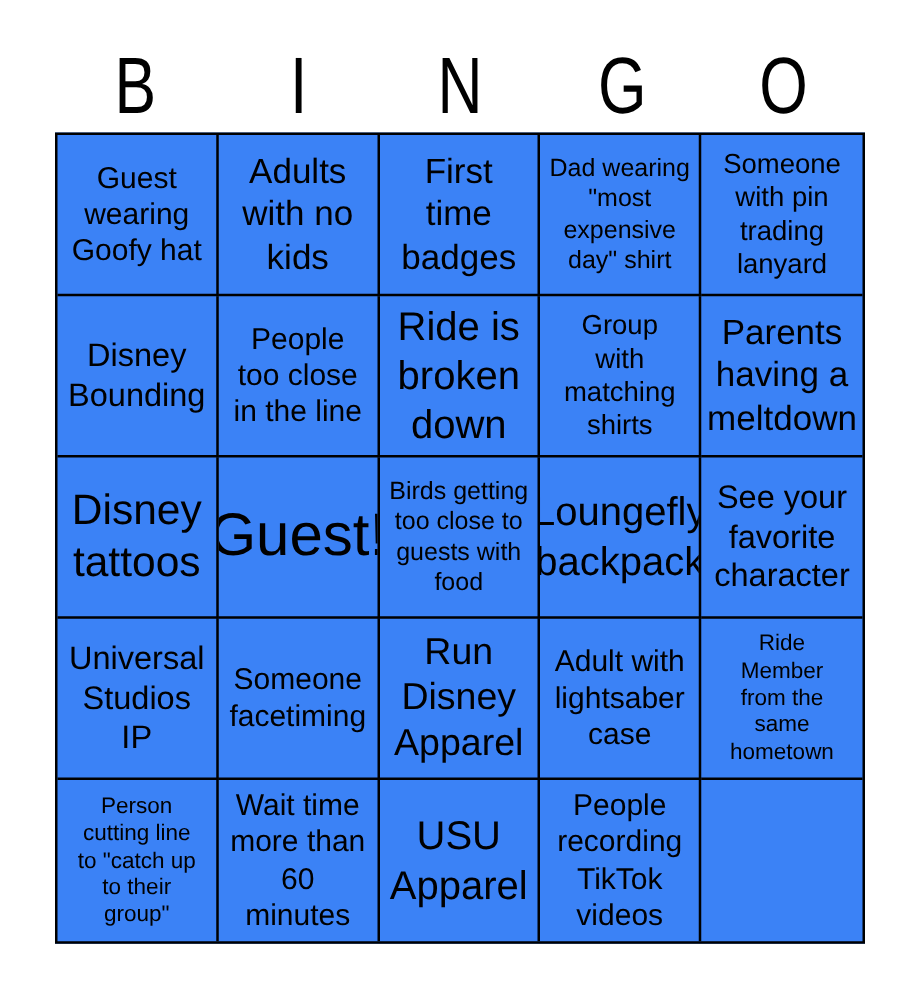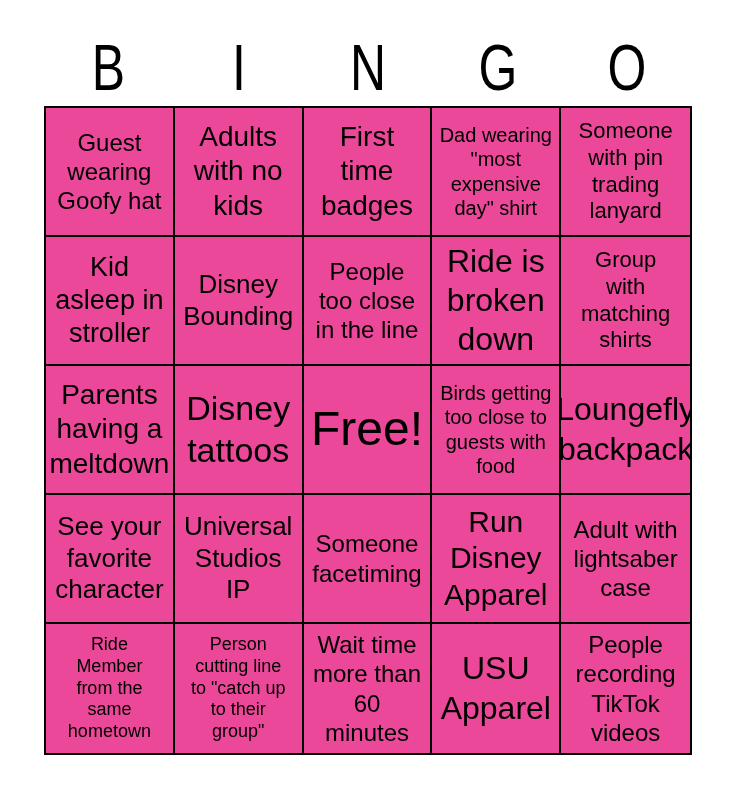"Guest" .grid { background: #ec4899 -> #3b82f6 }
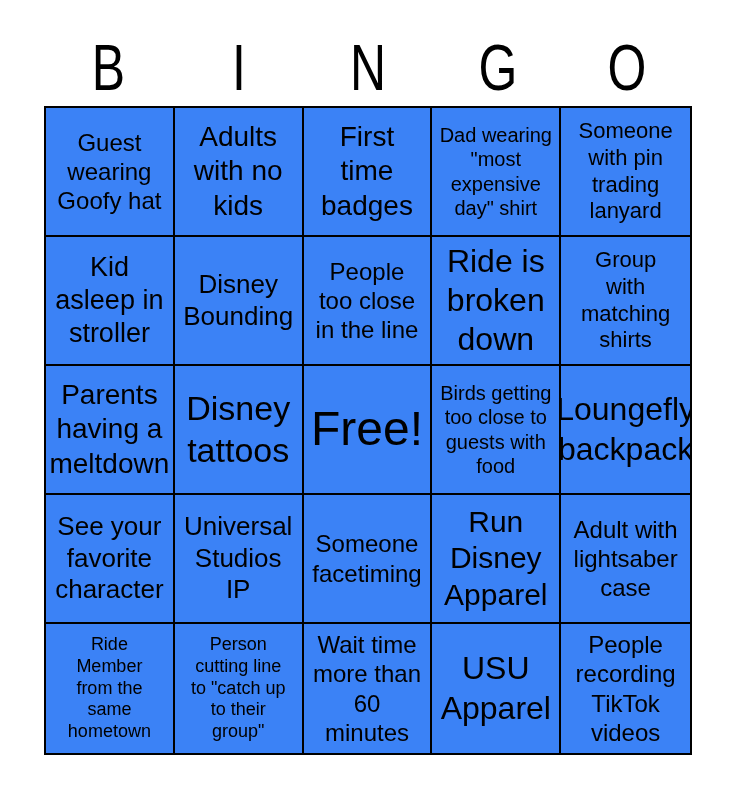"Kid" div.cell { html: <div>Kid asleep in stroller</div> -> none }
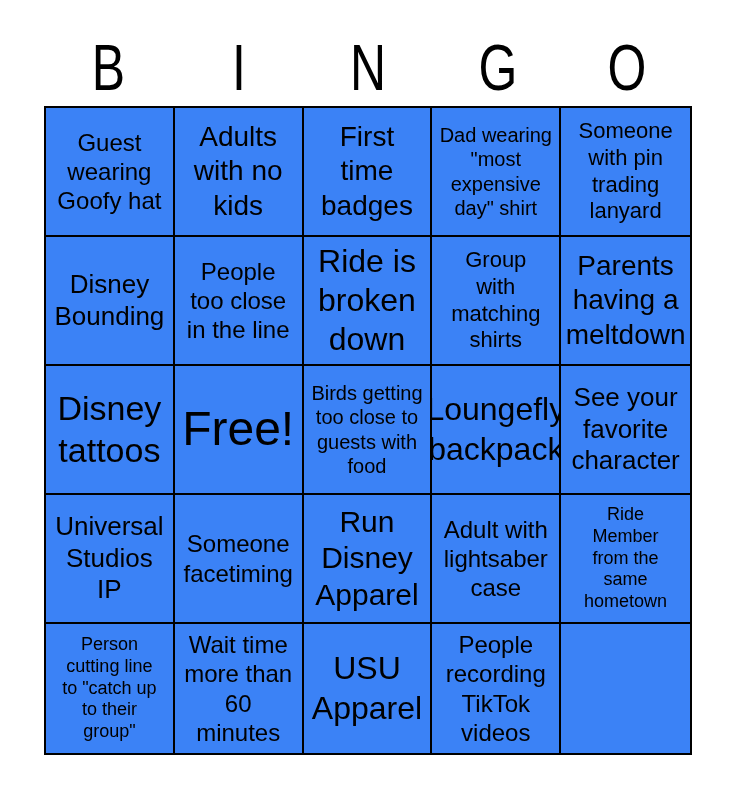"Free!" div.cell { text: Free -> Guest }
